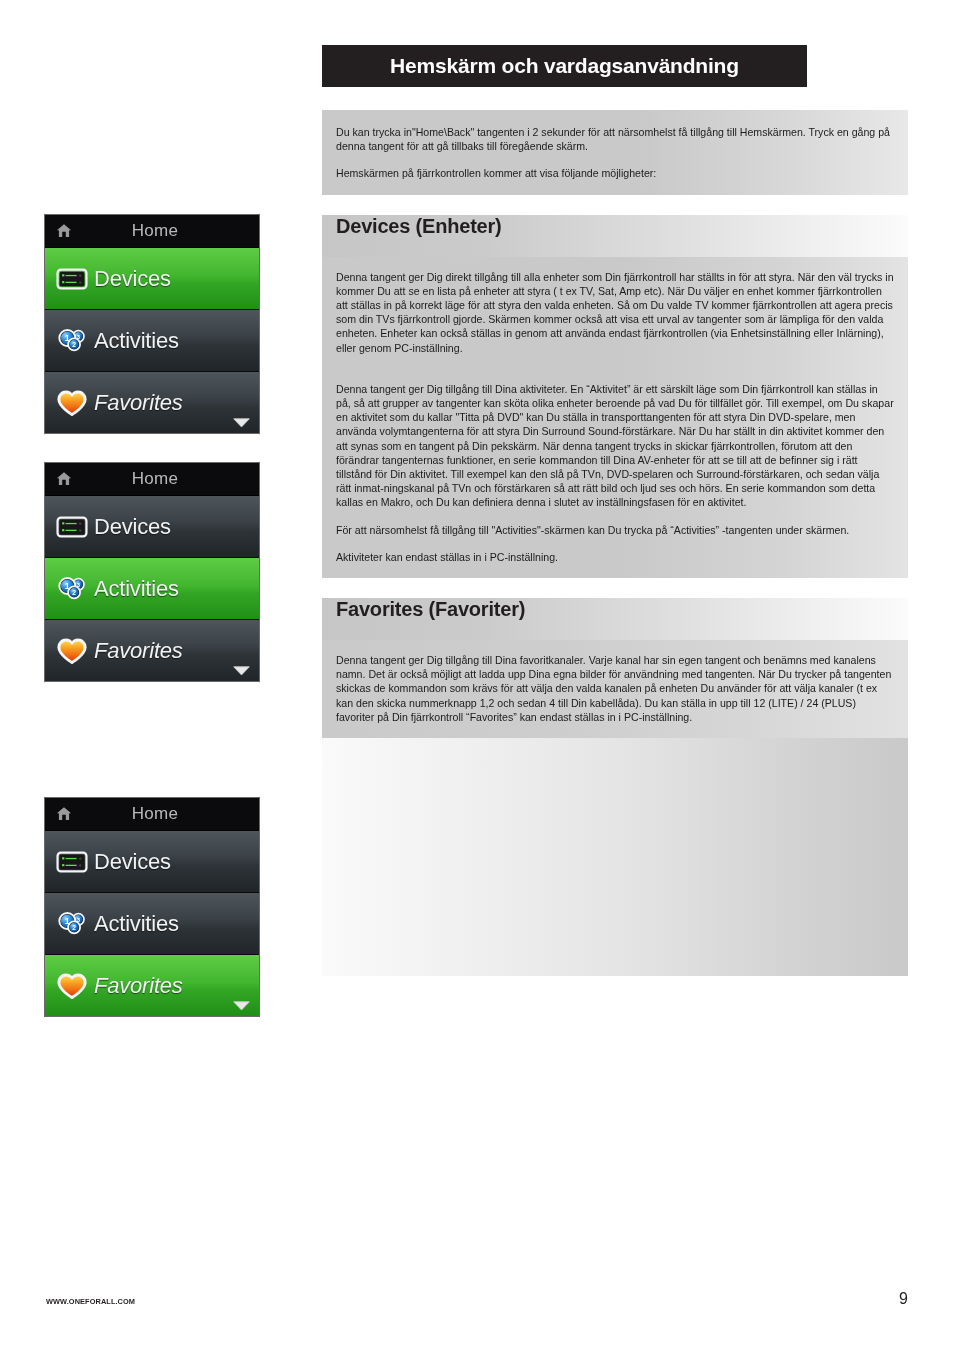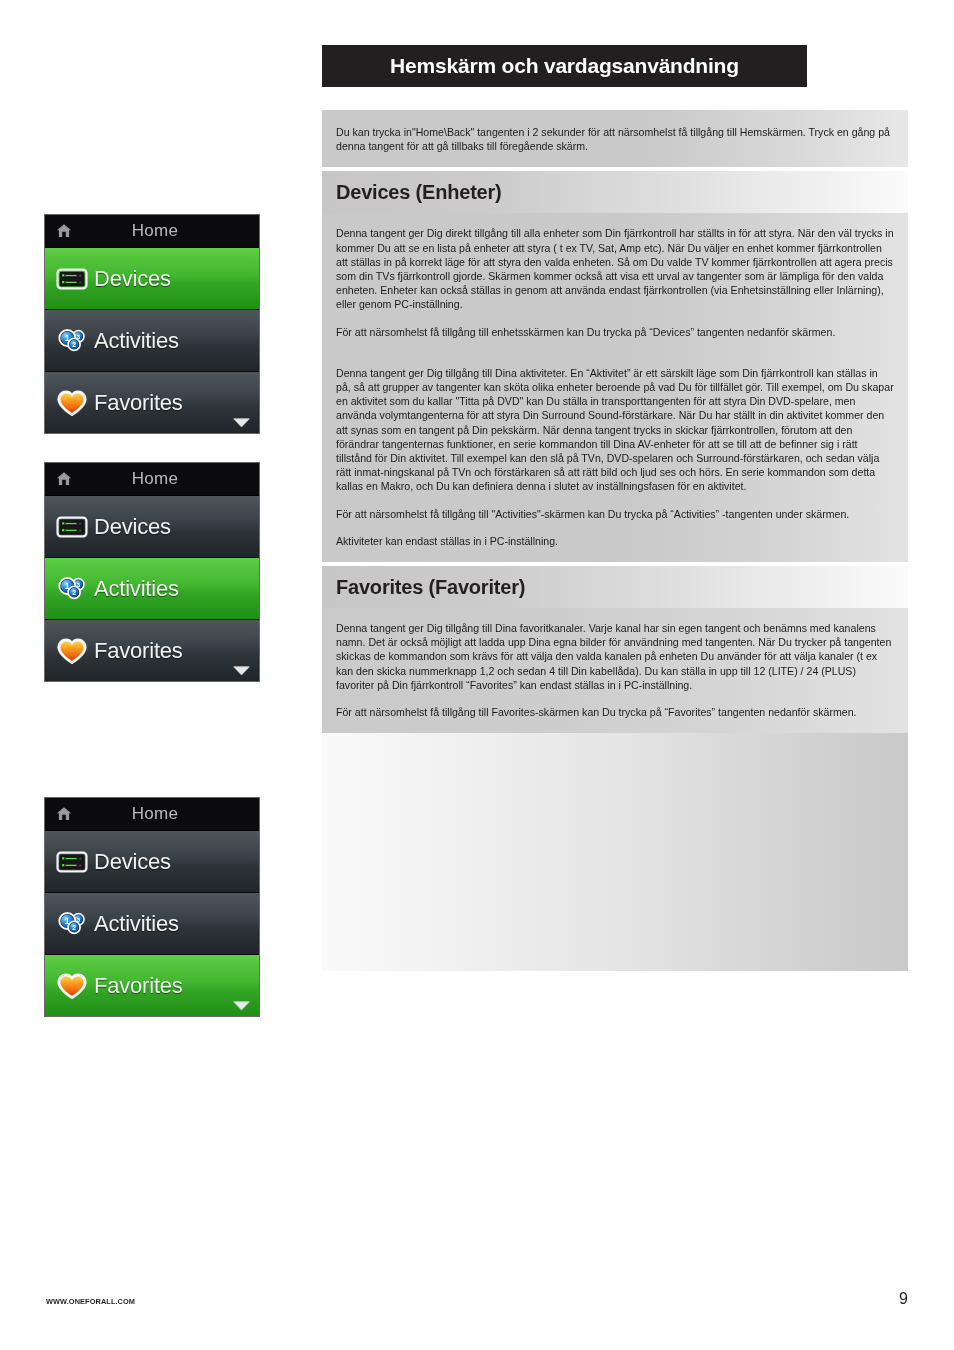"Hemskärmen på fjärrkontrollen kommer att" p.para { html: none -> <p>Hemskärmen på fjärrkontrollen kommer att visa följande möjligheter:</p> }
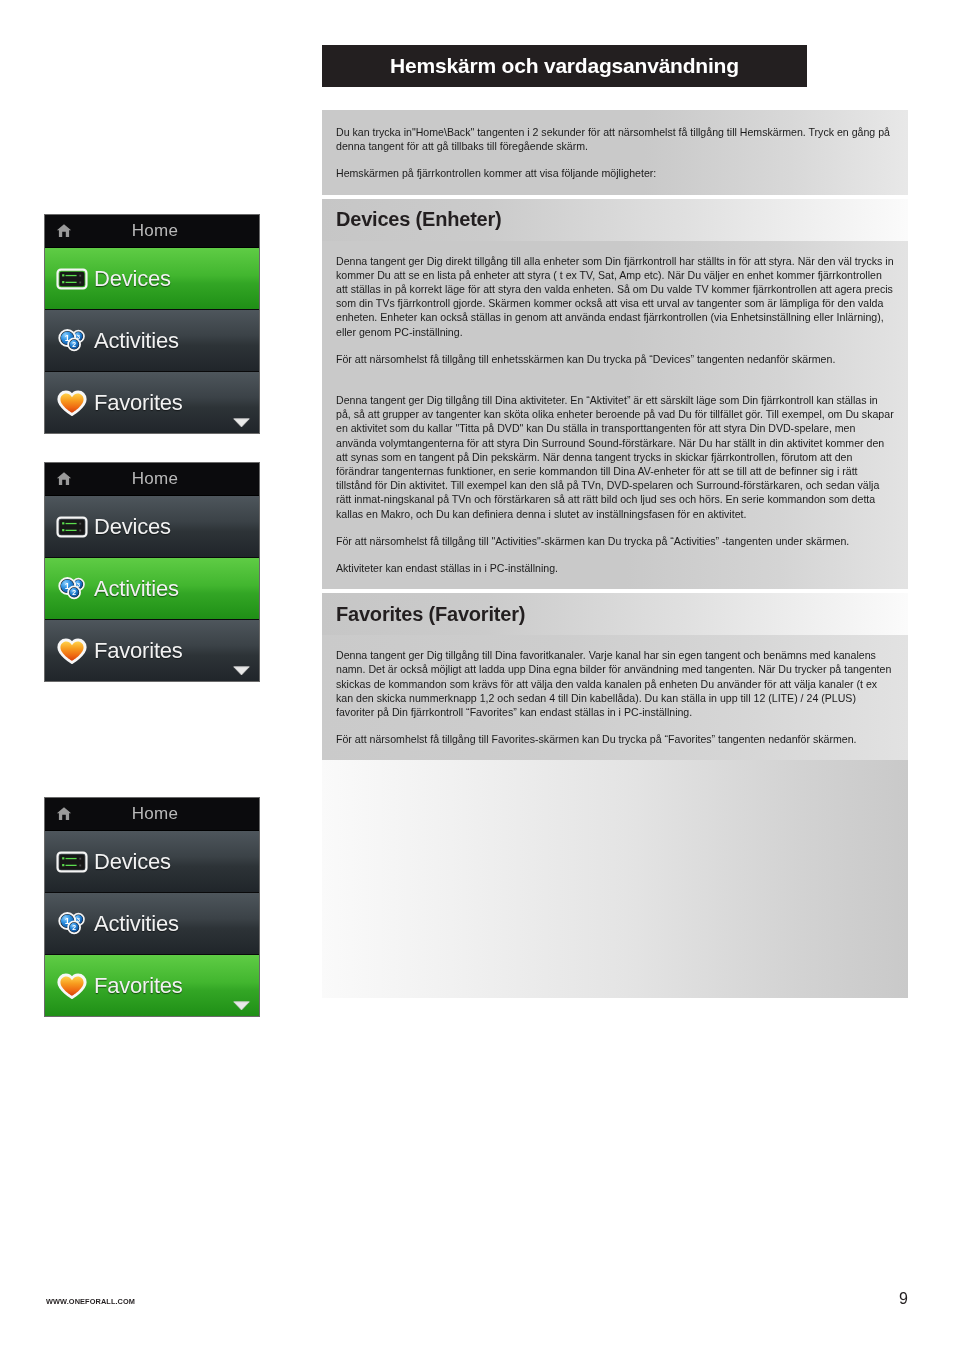"Devices (Enheter)" .sec-head { align-items: center -> flex-start; margin-top: 4px -> 20px }
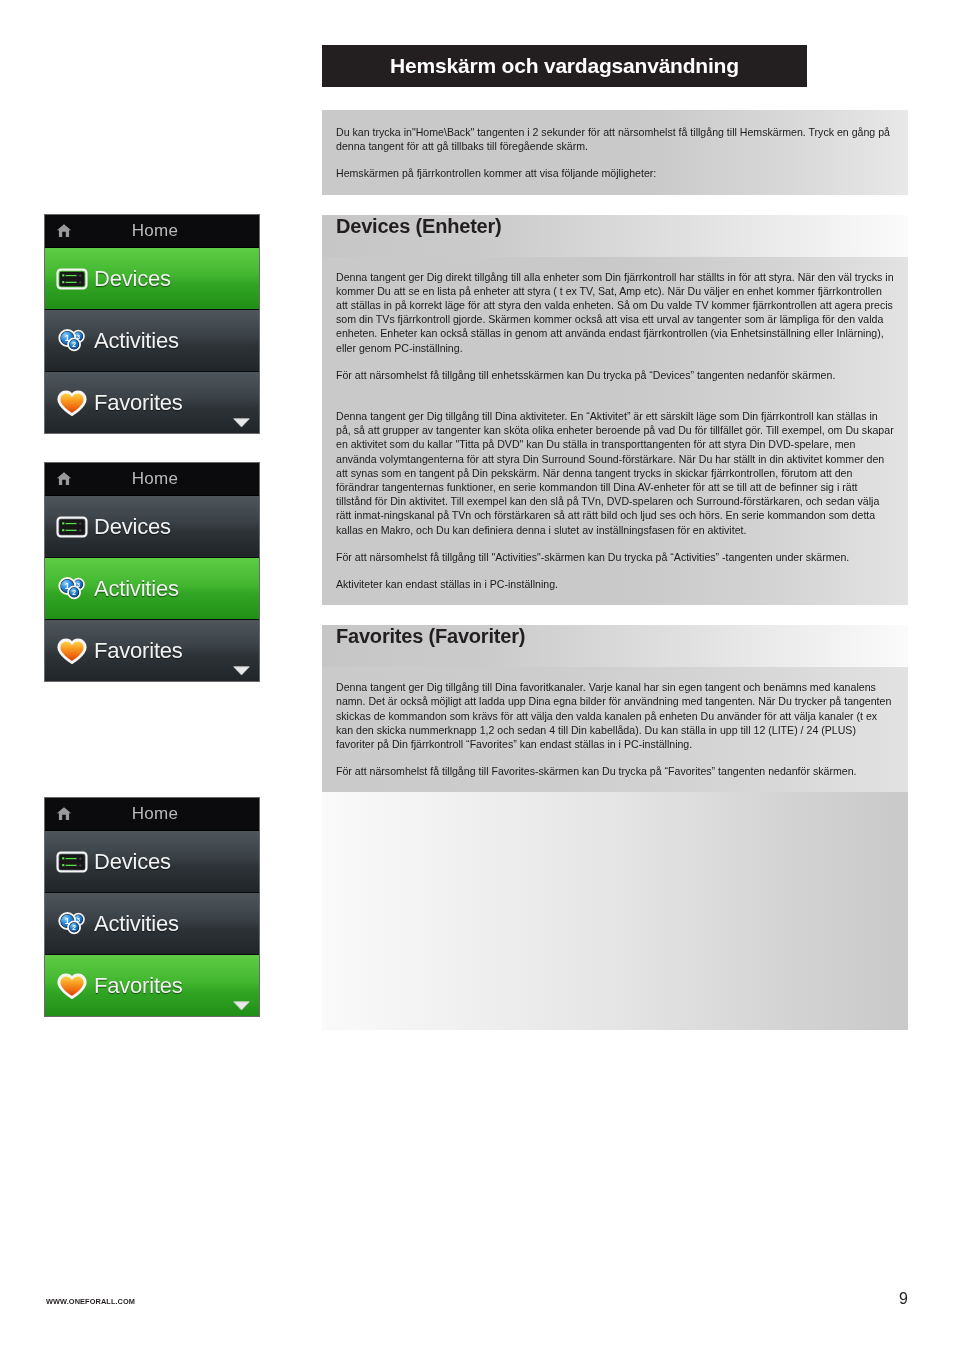"För att närsomhelst få tillgång till enhetsskärmen" p.para { html: <p>För att närsomhelst få tillgång till enhetsskärmen kan Du trycka på “Devices” tangenten nedanför skärmen.</p> -> none }
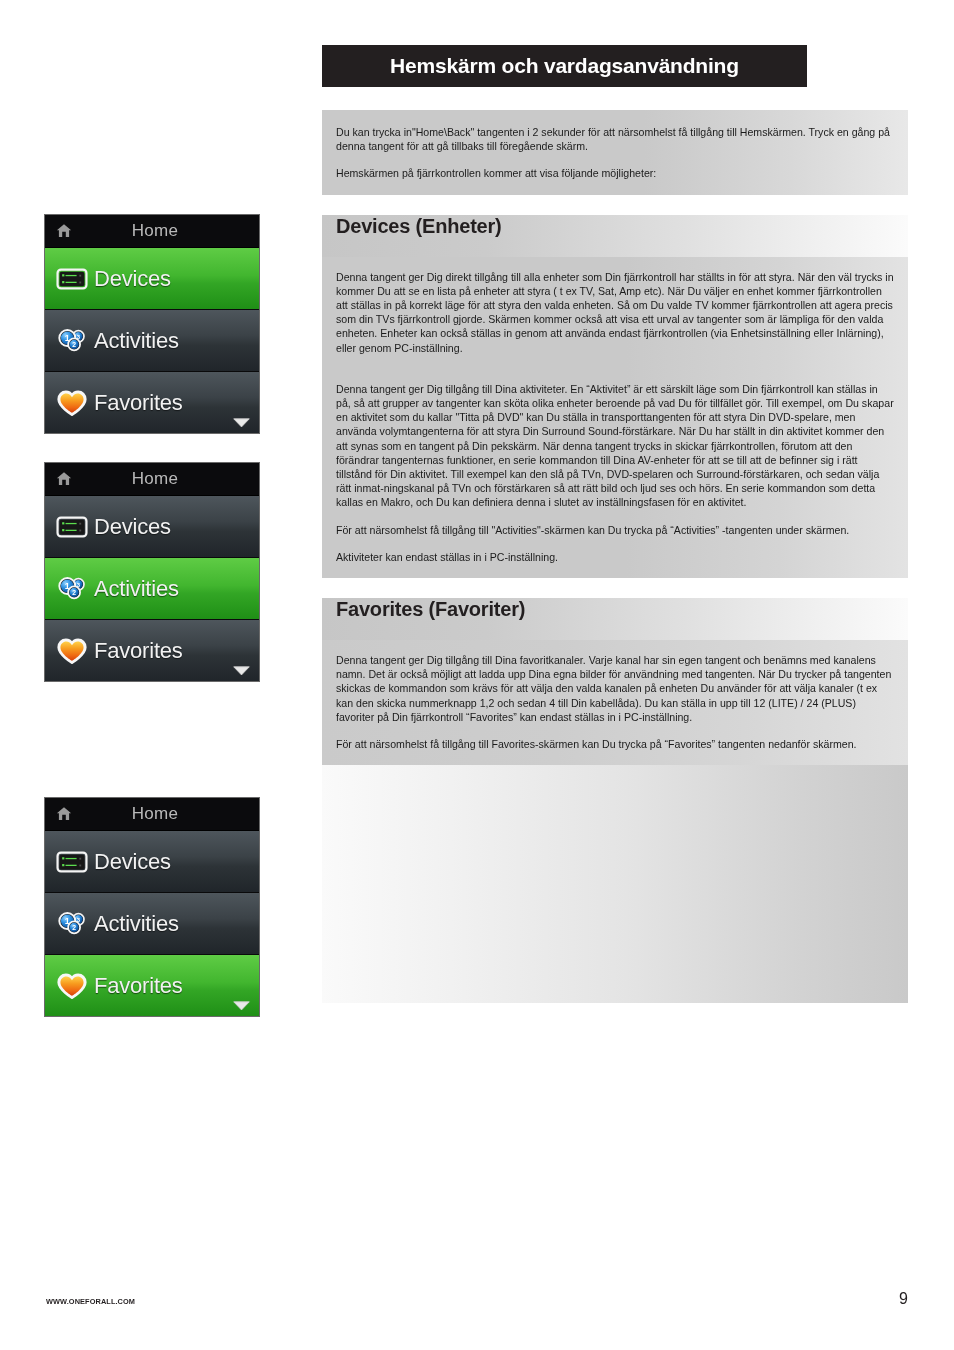"Favorites" .row:last-child { font-style: none -> italic }
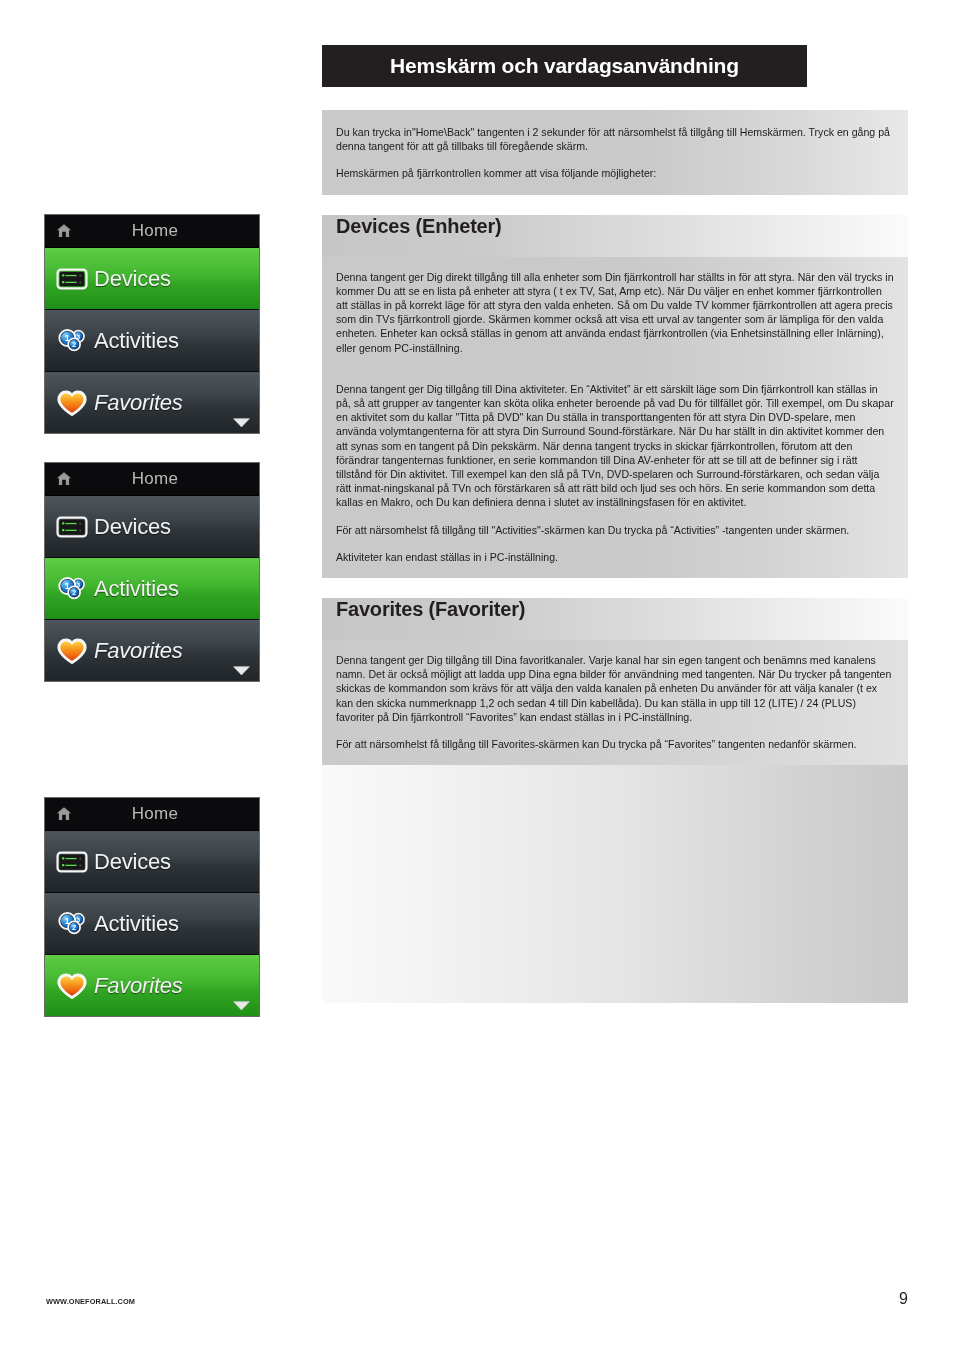"För att närsomhelst få tillgång till Favorites-skärmen" p.para { html: <p>För att närsomhelst få tillgång till Favorites-skärmen kan Du trycka på “Favorites” tangenten nedanför skärmen.</p> -> none }
